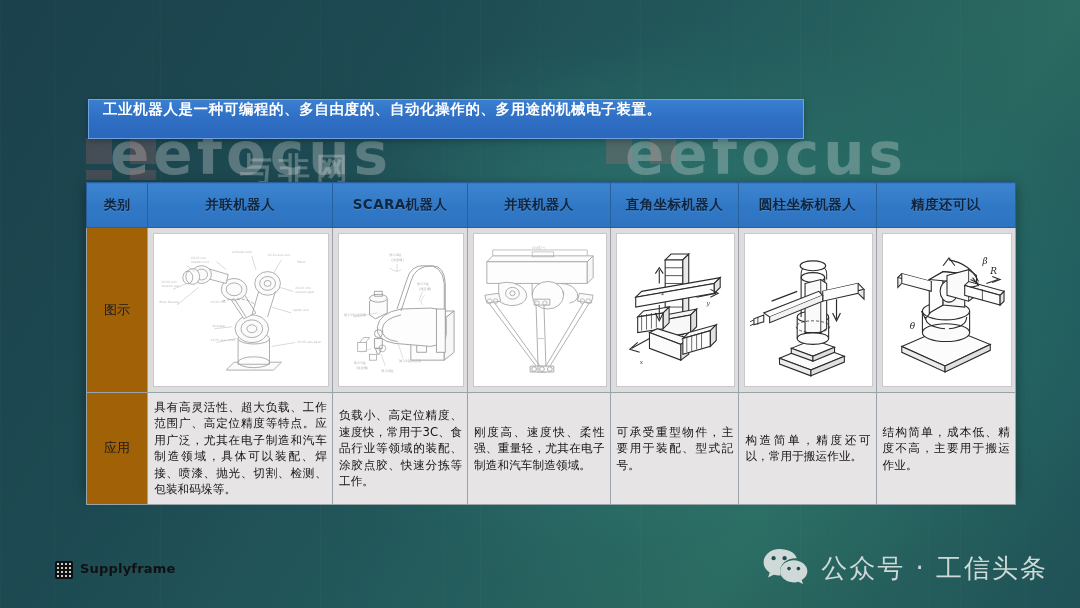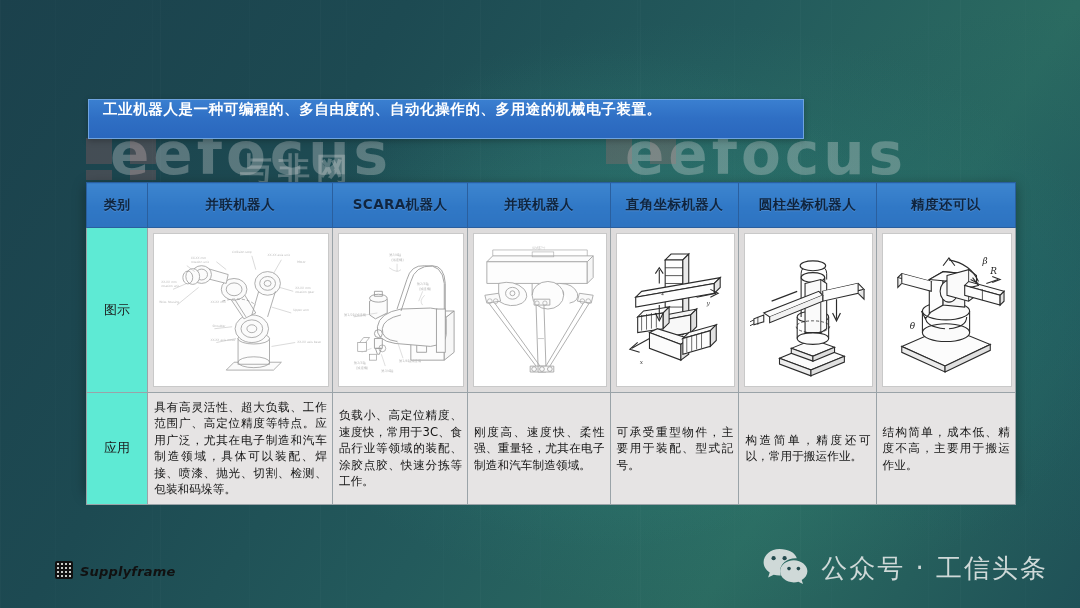"图示" td.rowlabel { background: #5eead4 -> #a16207 }
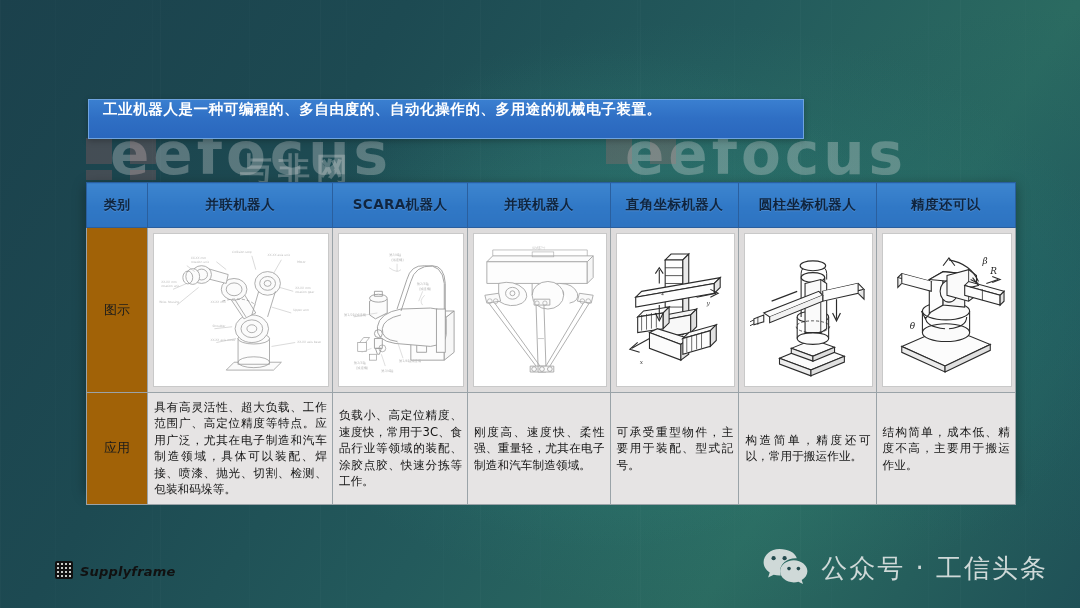"Supplyframe" .logo { align-items: flex-end -> flex-start; font-style: italic -> none }
